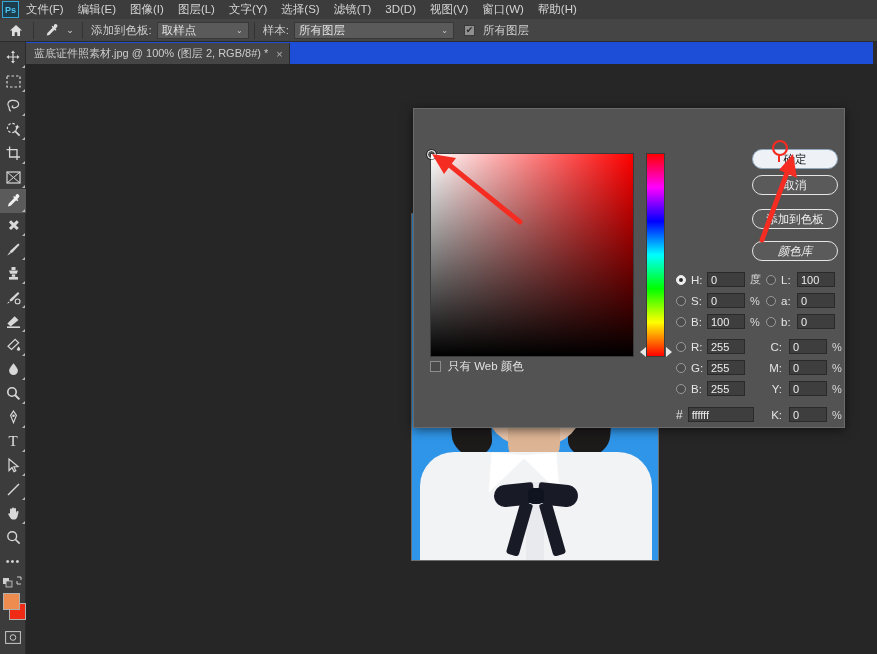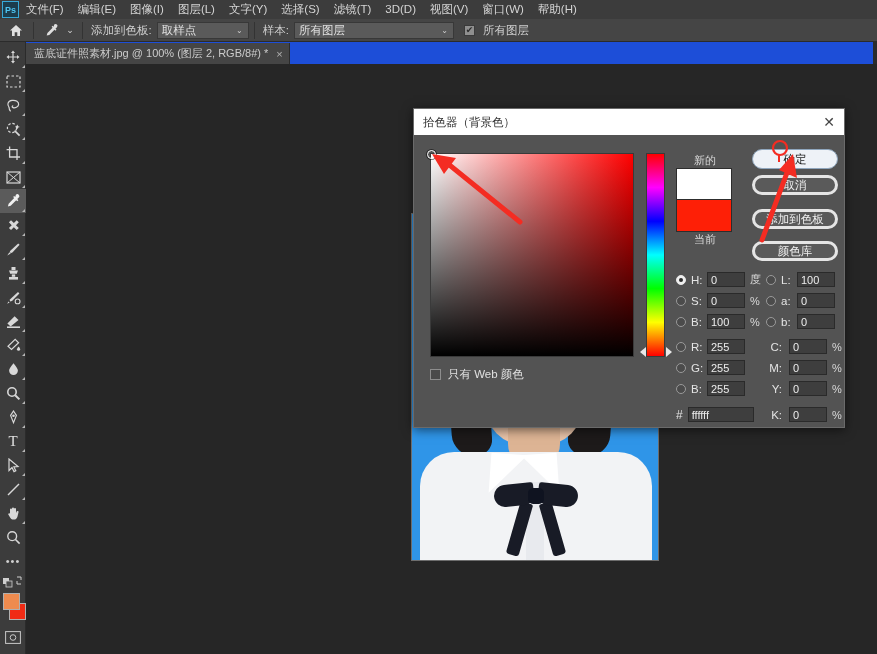"拾色器（背景色）" div { html: <div> <span>拾色器（背景色）</span> <span>✕</span> </div> -> none }
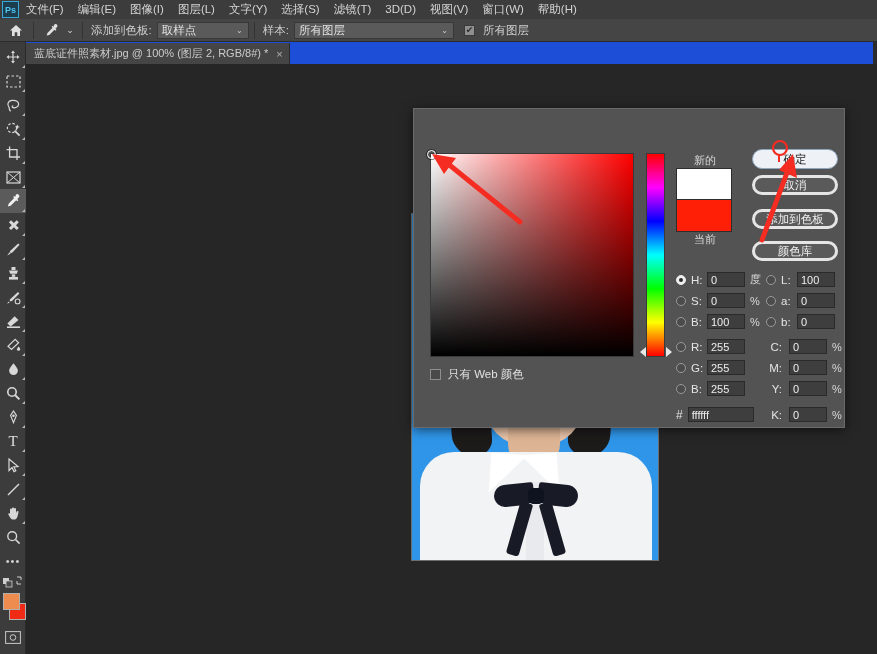"新的" div { html: <div> <div>新的</div> <div></div> <div></div> <div>当前</div> </div> -> none }
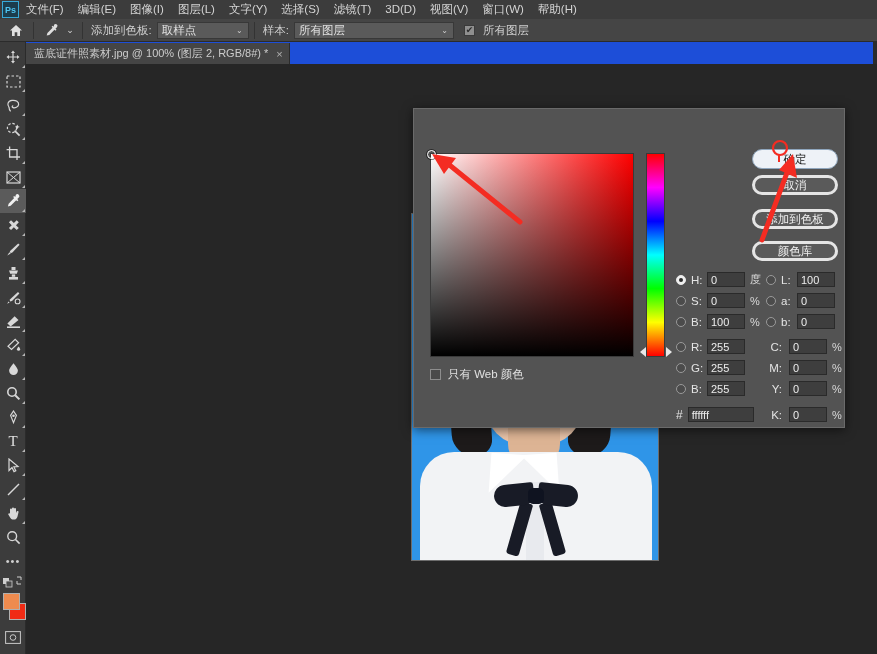"取消" .pk-btn { border: 3px solid #e5e5e5 -> 1px solid #e5e5e5 }
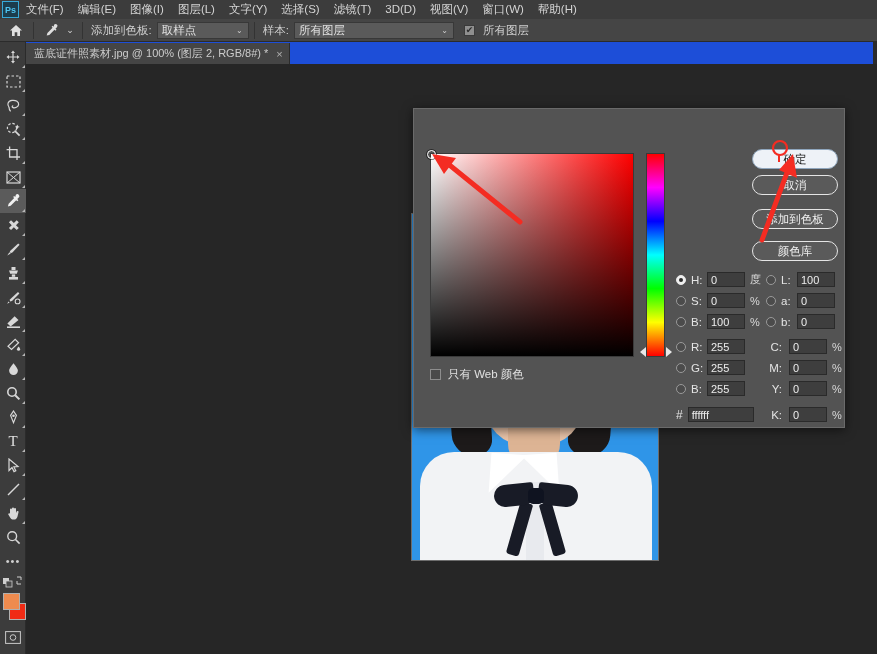"颜色库" #btn-lib { font-style: none -> italic }
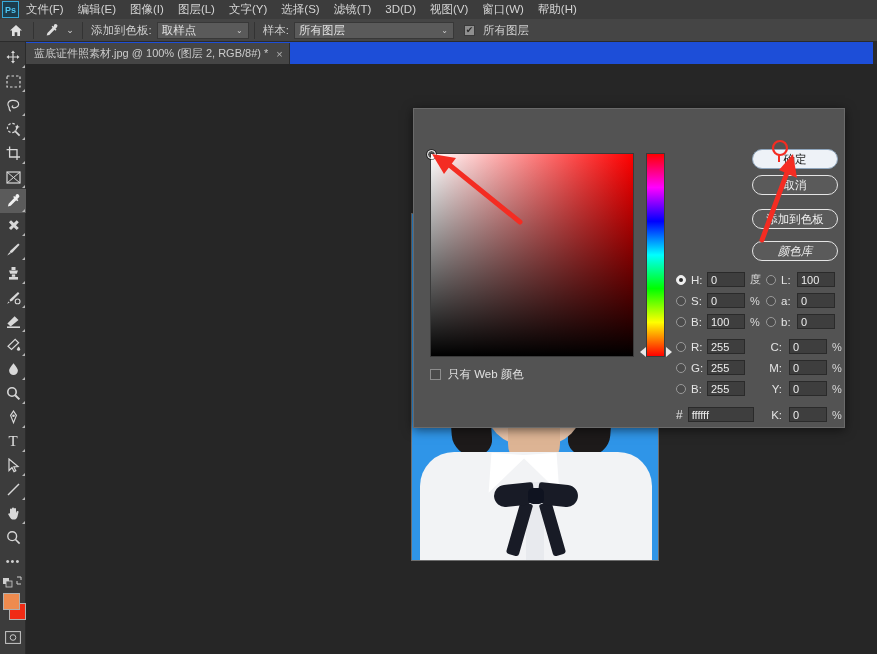"只有 Web 颜色" #webonly { top: 232px -> 224px }
